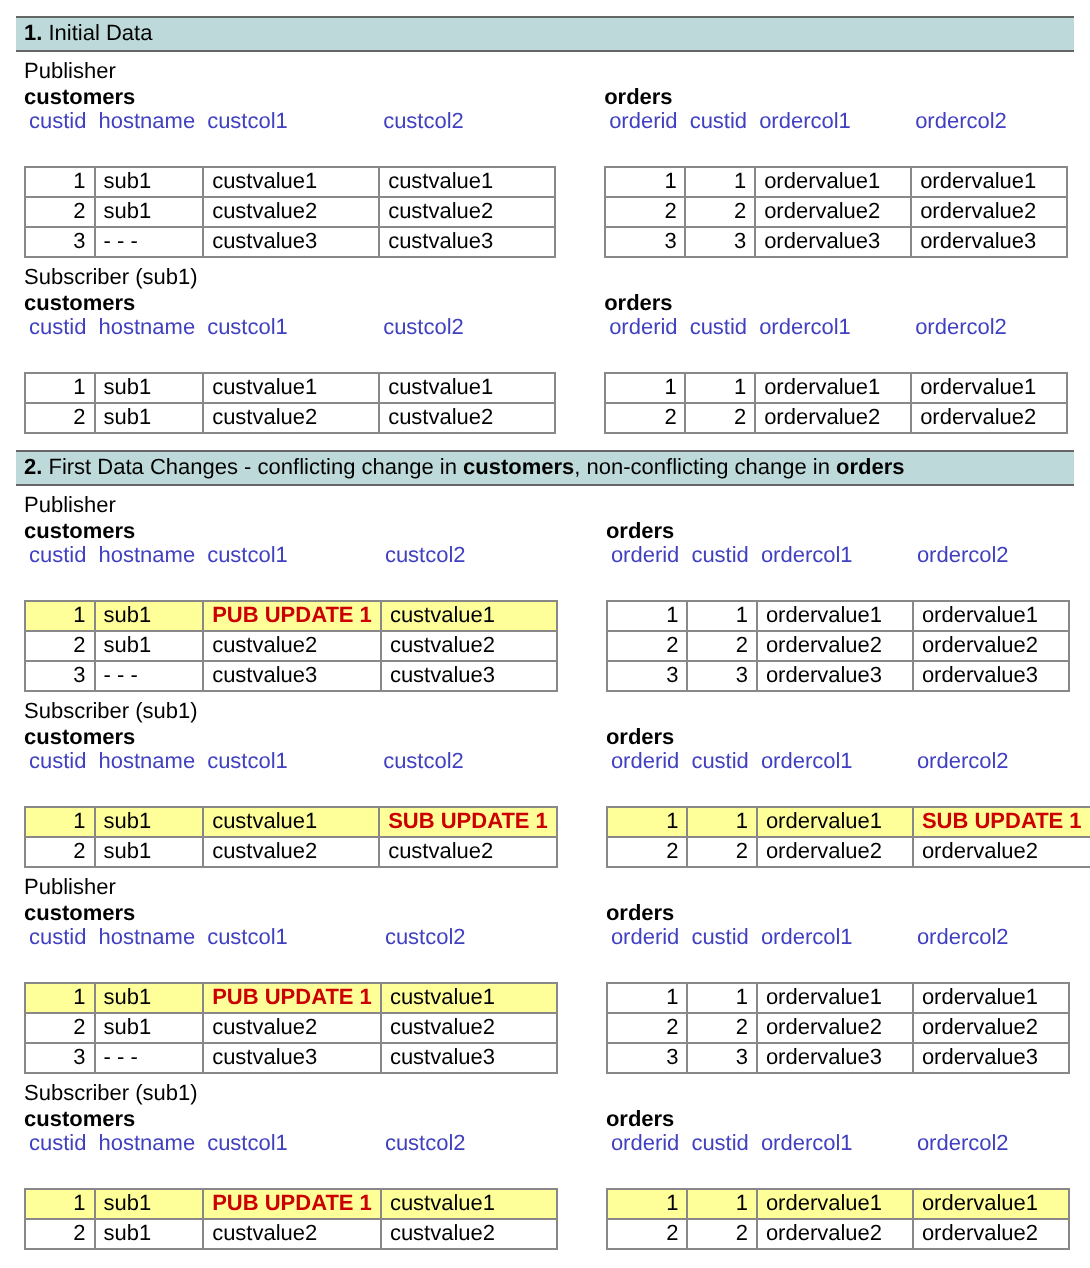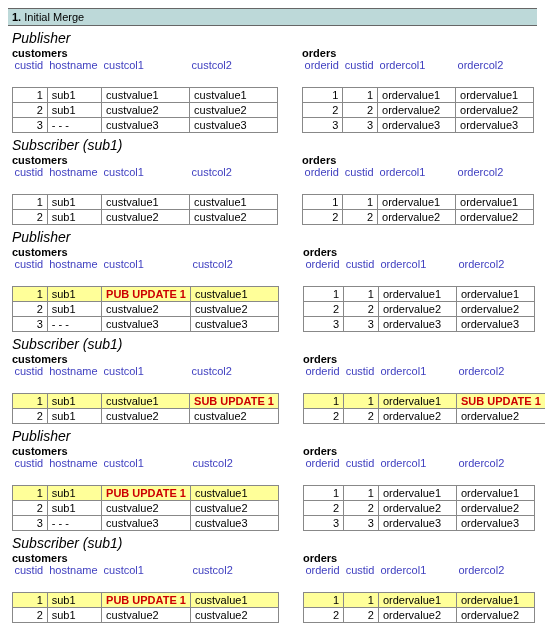"Initial Merge" span { text: Merge -> Data }
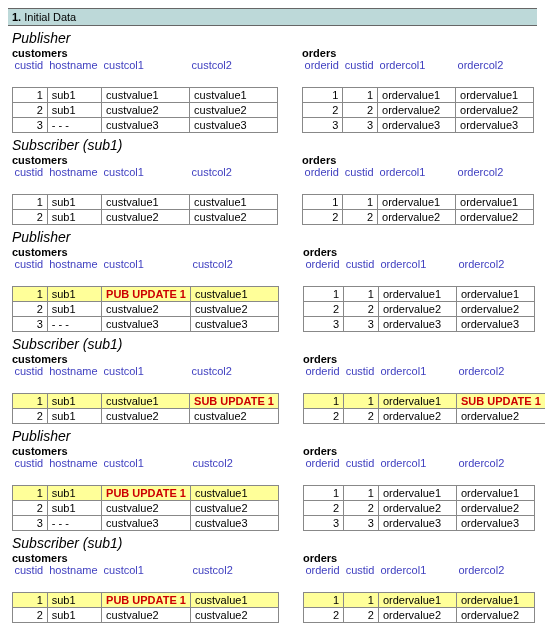"Publisher" .role-label { font-size: 14px -> 11px; font-style: italic -> none }
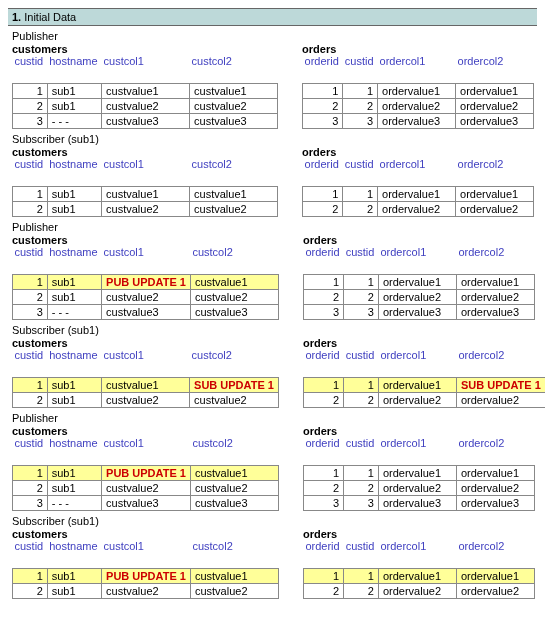"2. First Data Changes -" div.section-header { html: none -> <div><span>2. </span><span>First Data Changes - conflicting change in <b>customers</b>, non-conflicting change in <b>orders</b></span></div> }
